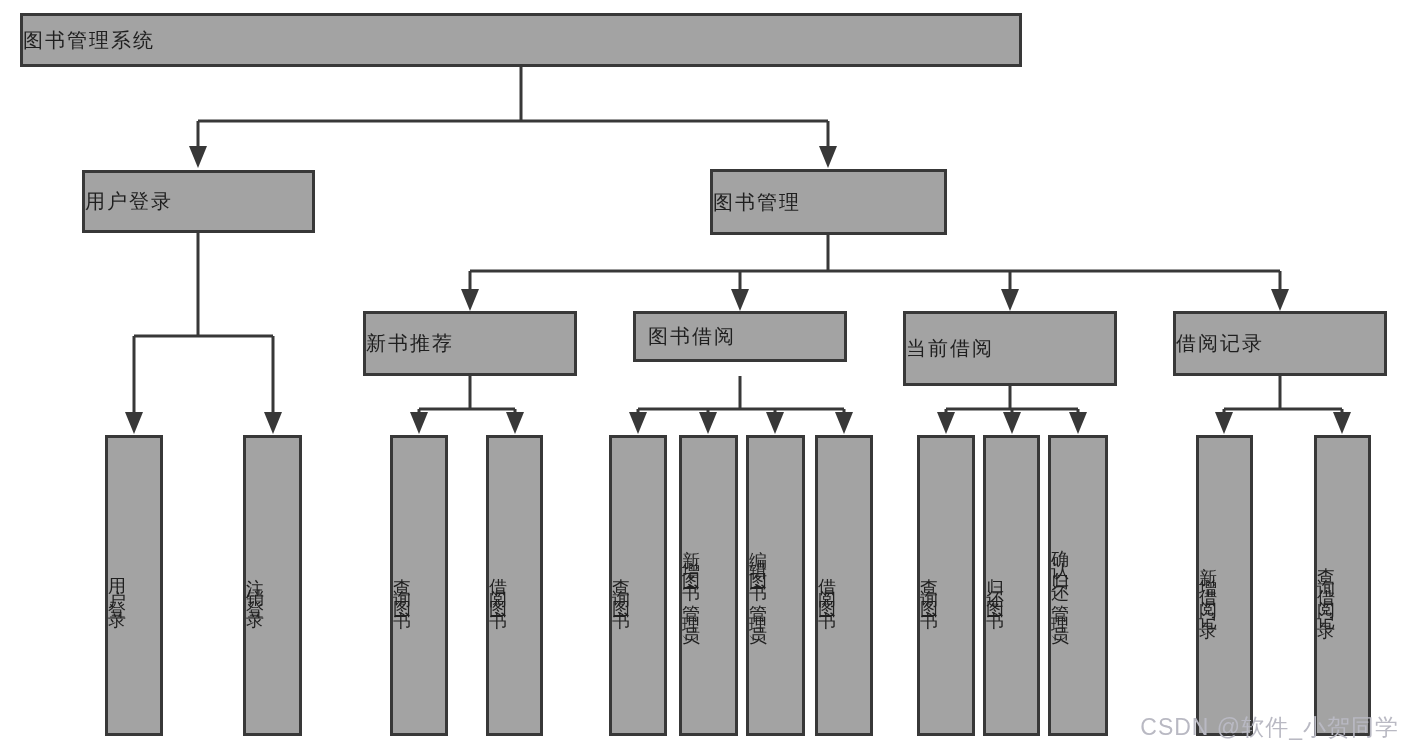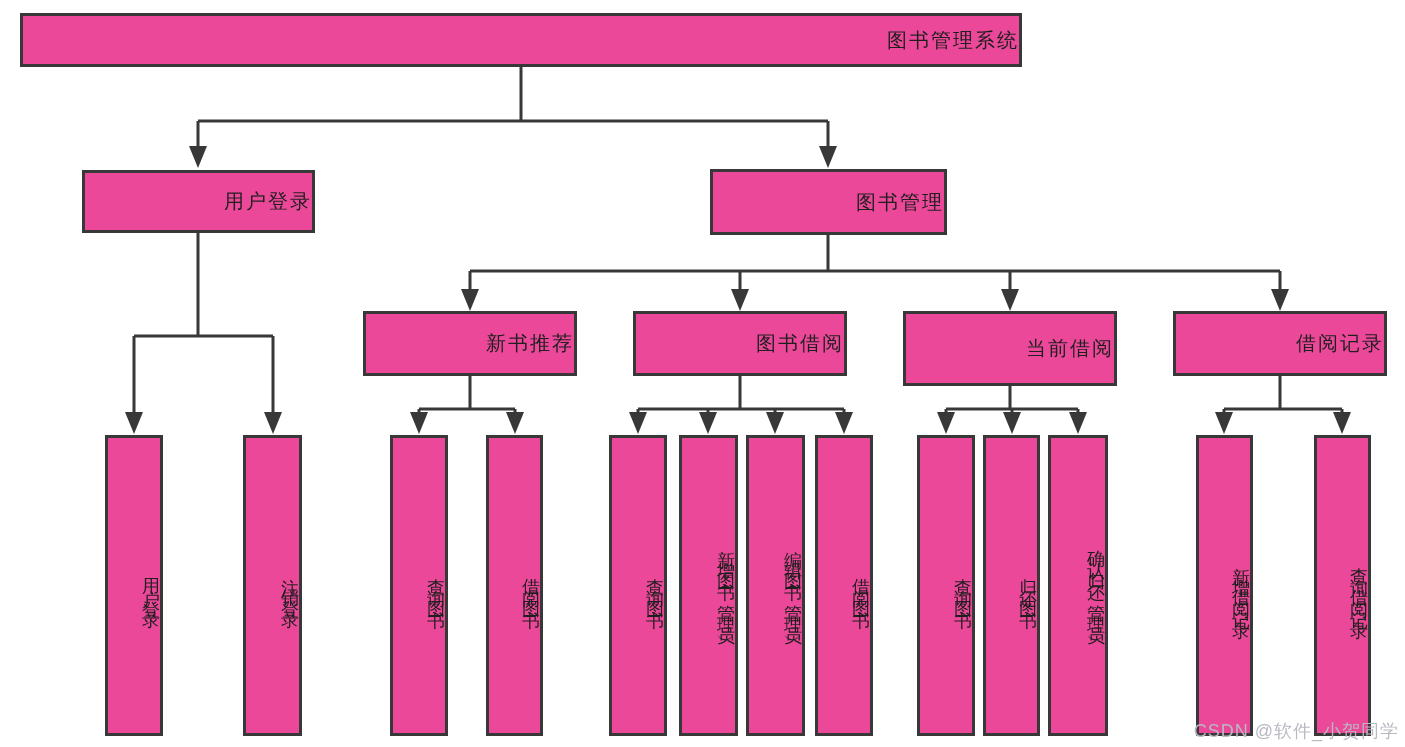"图书管理系统" .node { background: #ec4899 -> #a3a3a3; justify-content: flex-end -> flex-start }
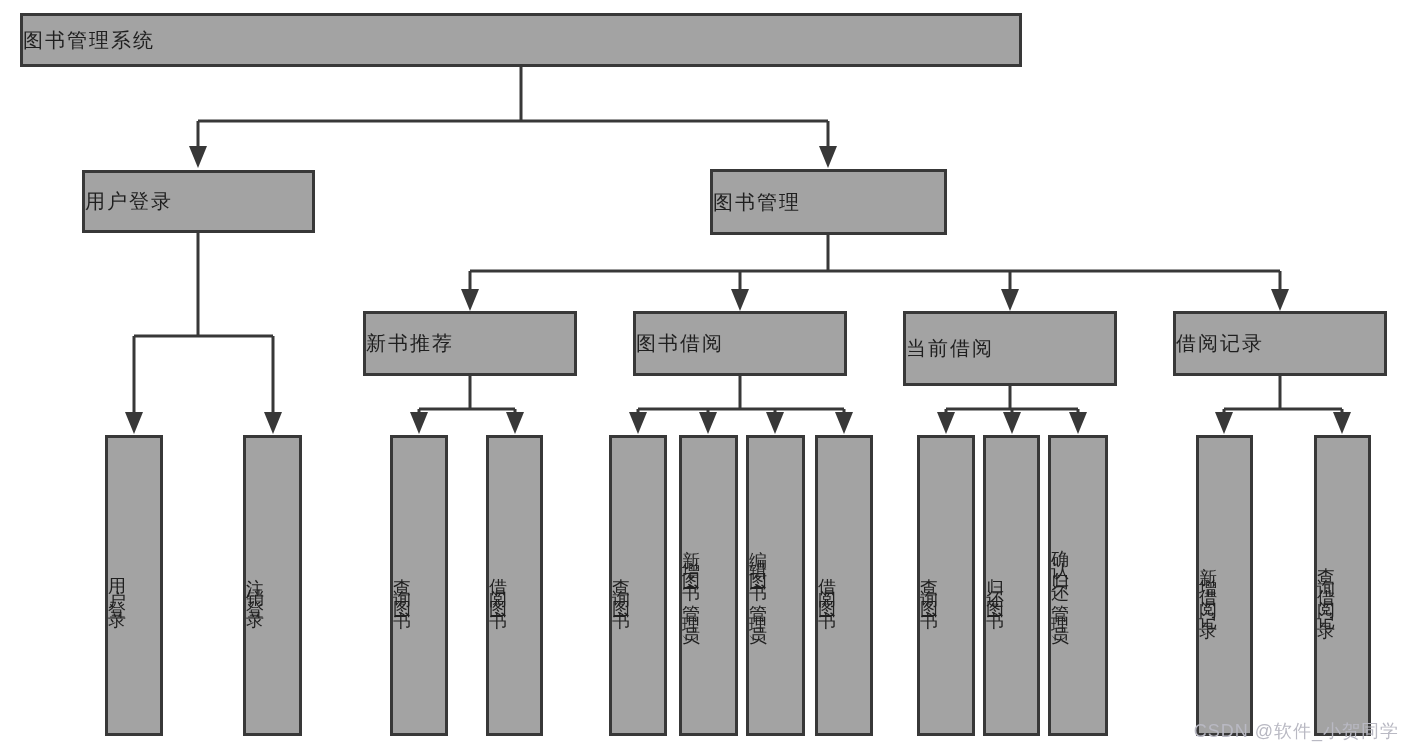"图书借阅" .borrow-box { height: 65px -> 51px; padding-left: none -> 12px }
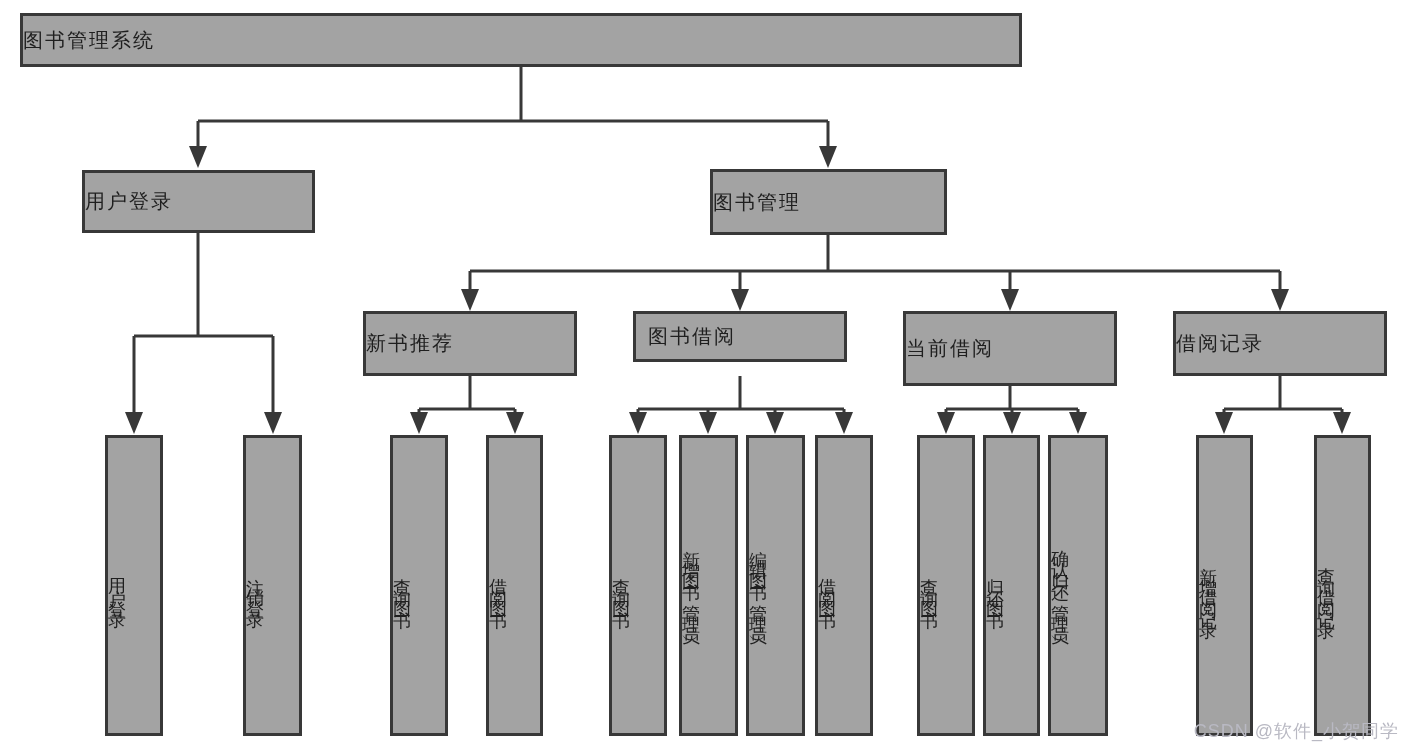"CSDN @软件_小贺同学" .watermark { font-size: 18px -> 23px }
